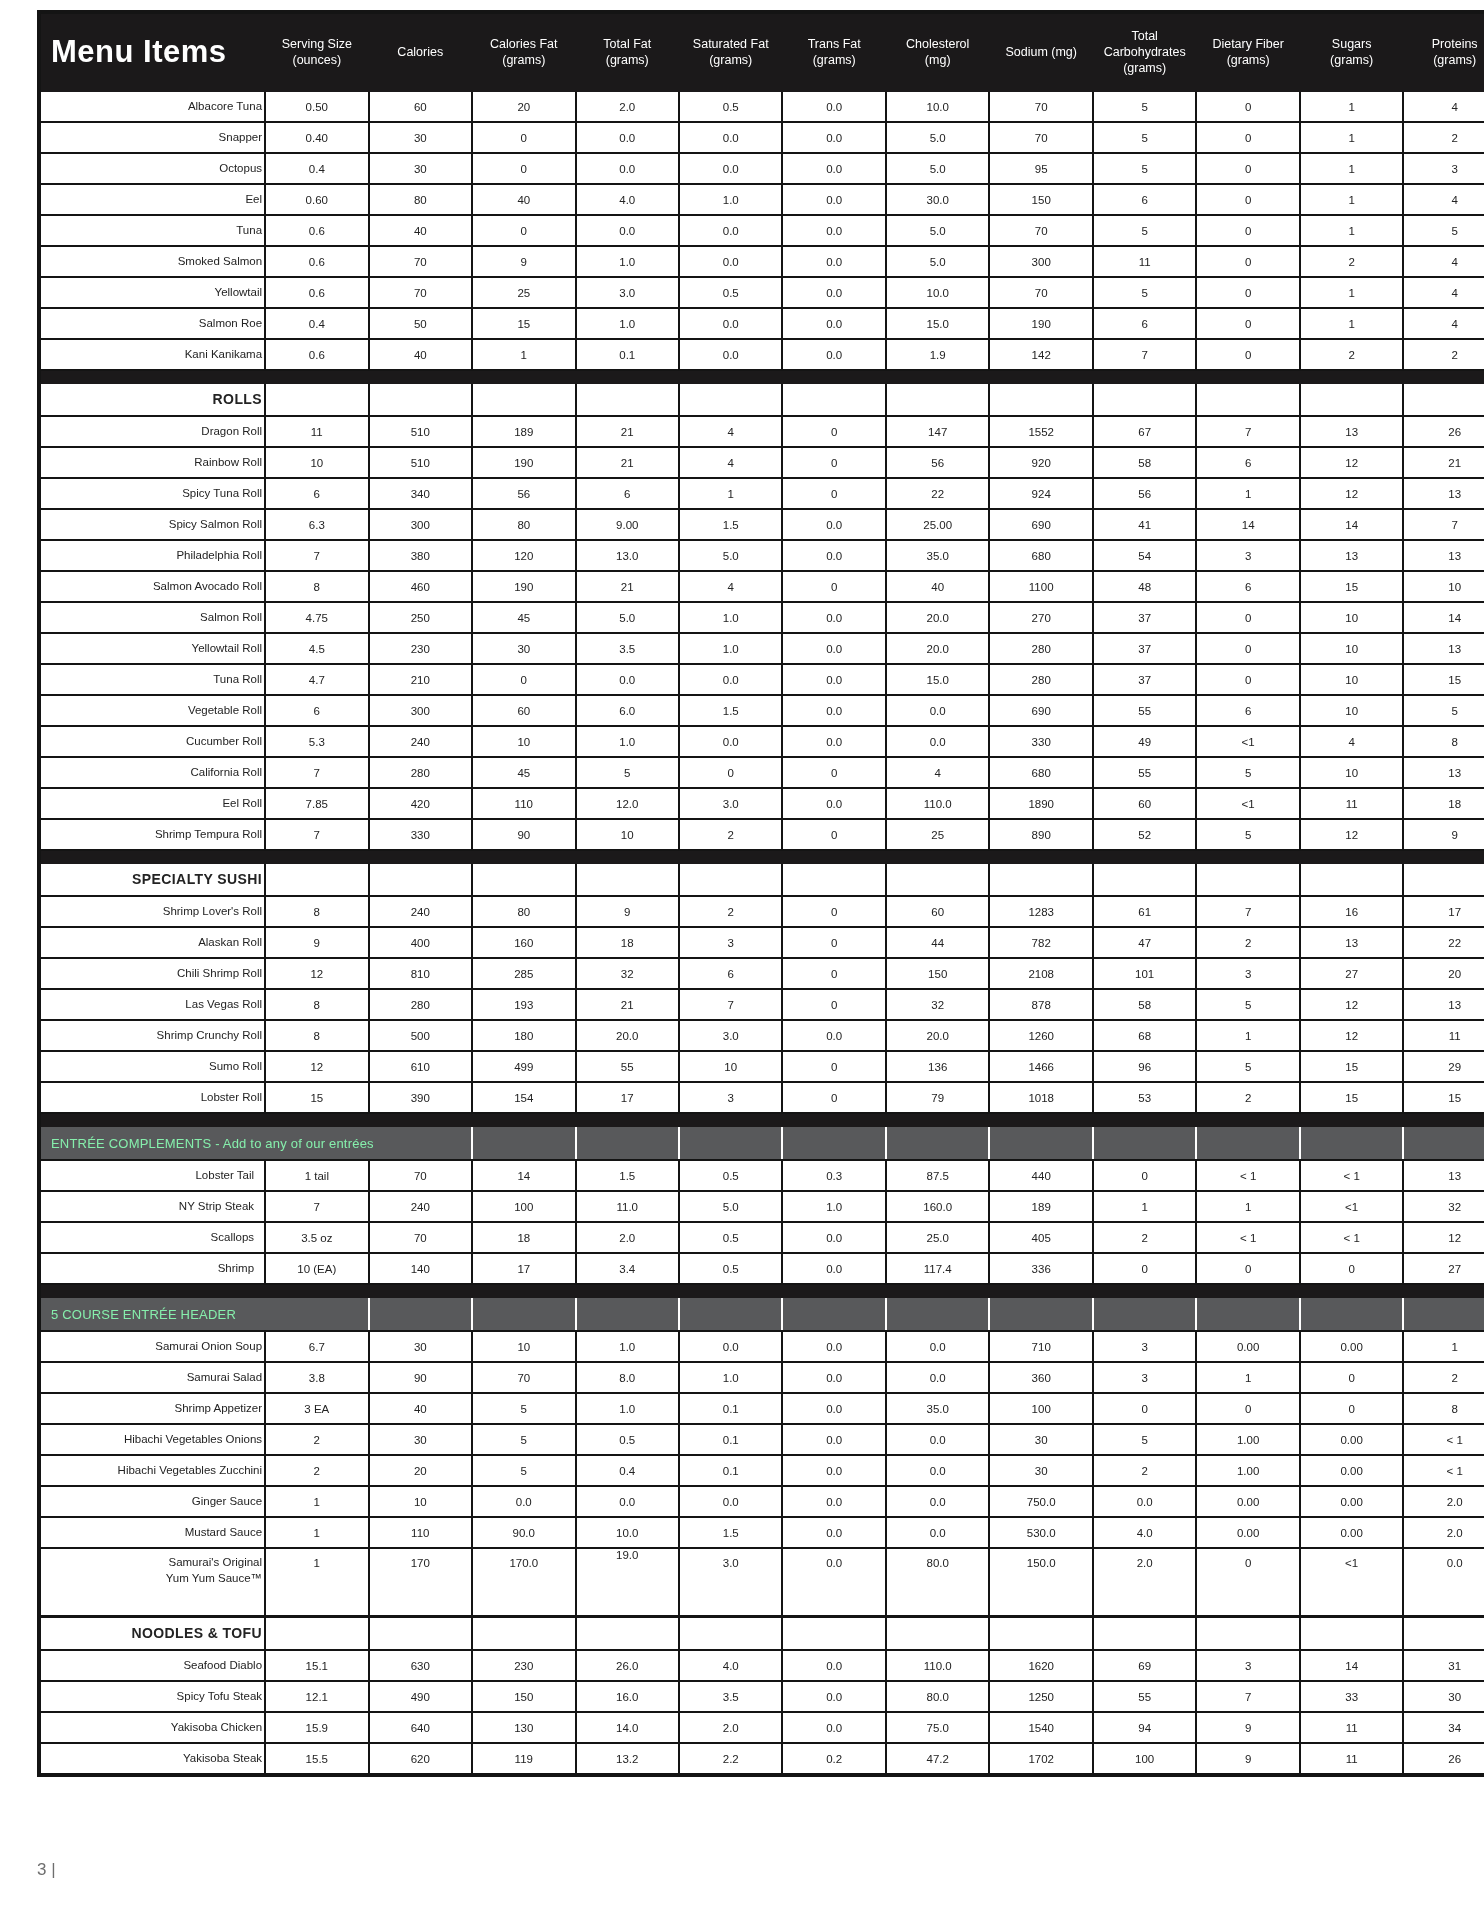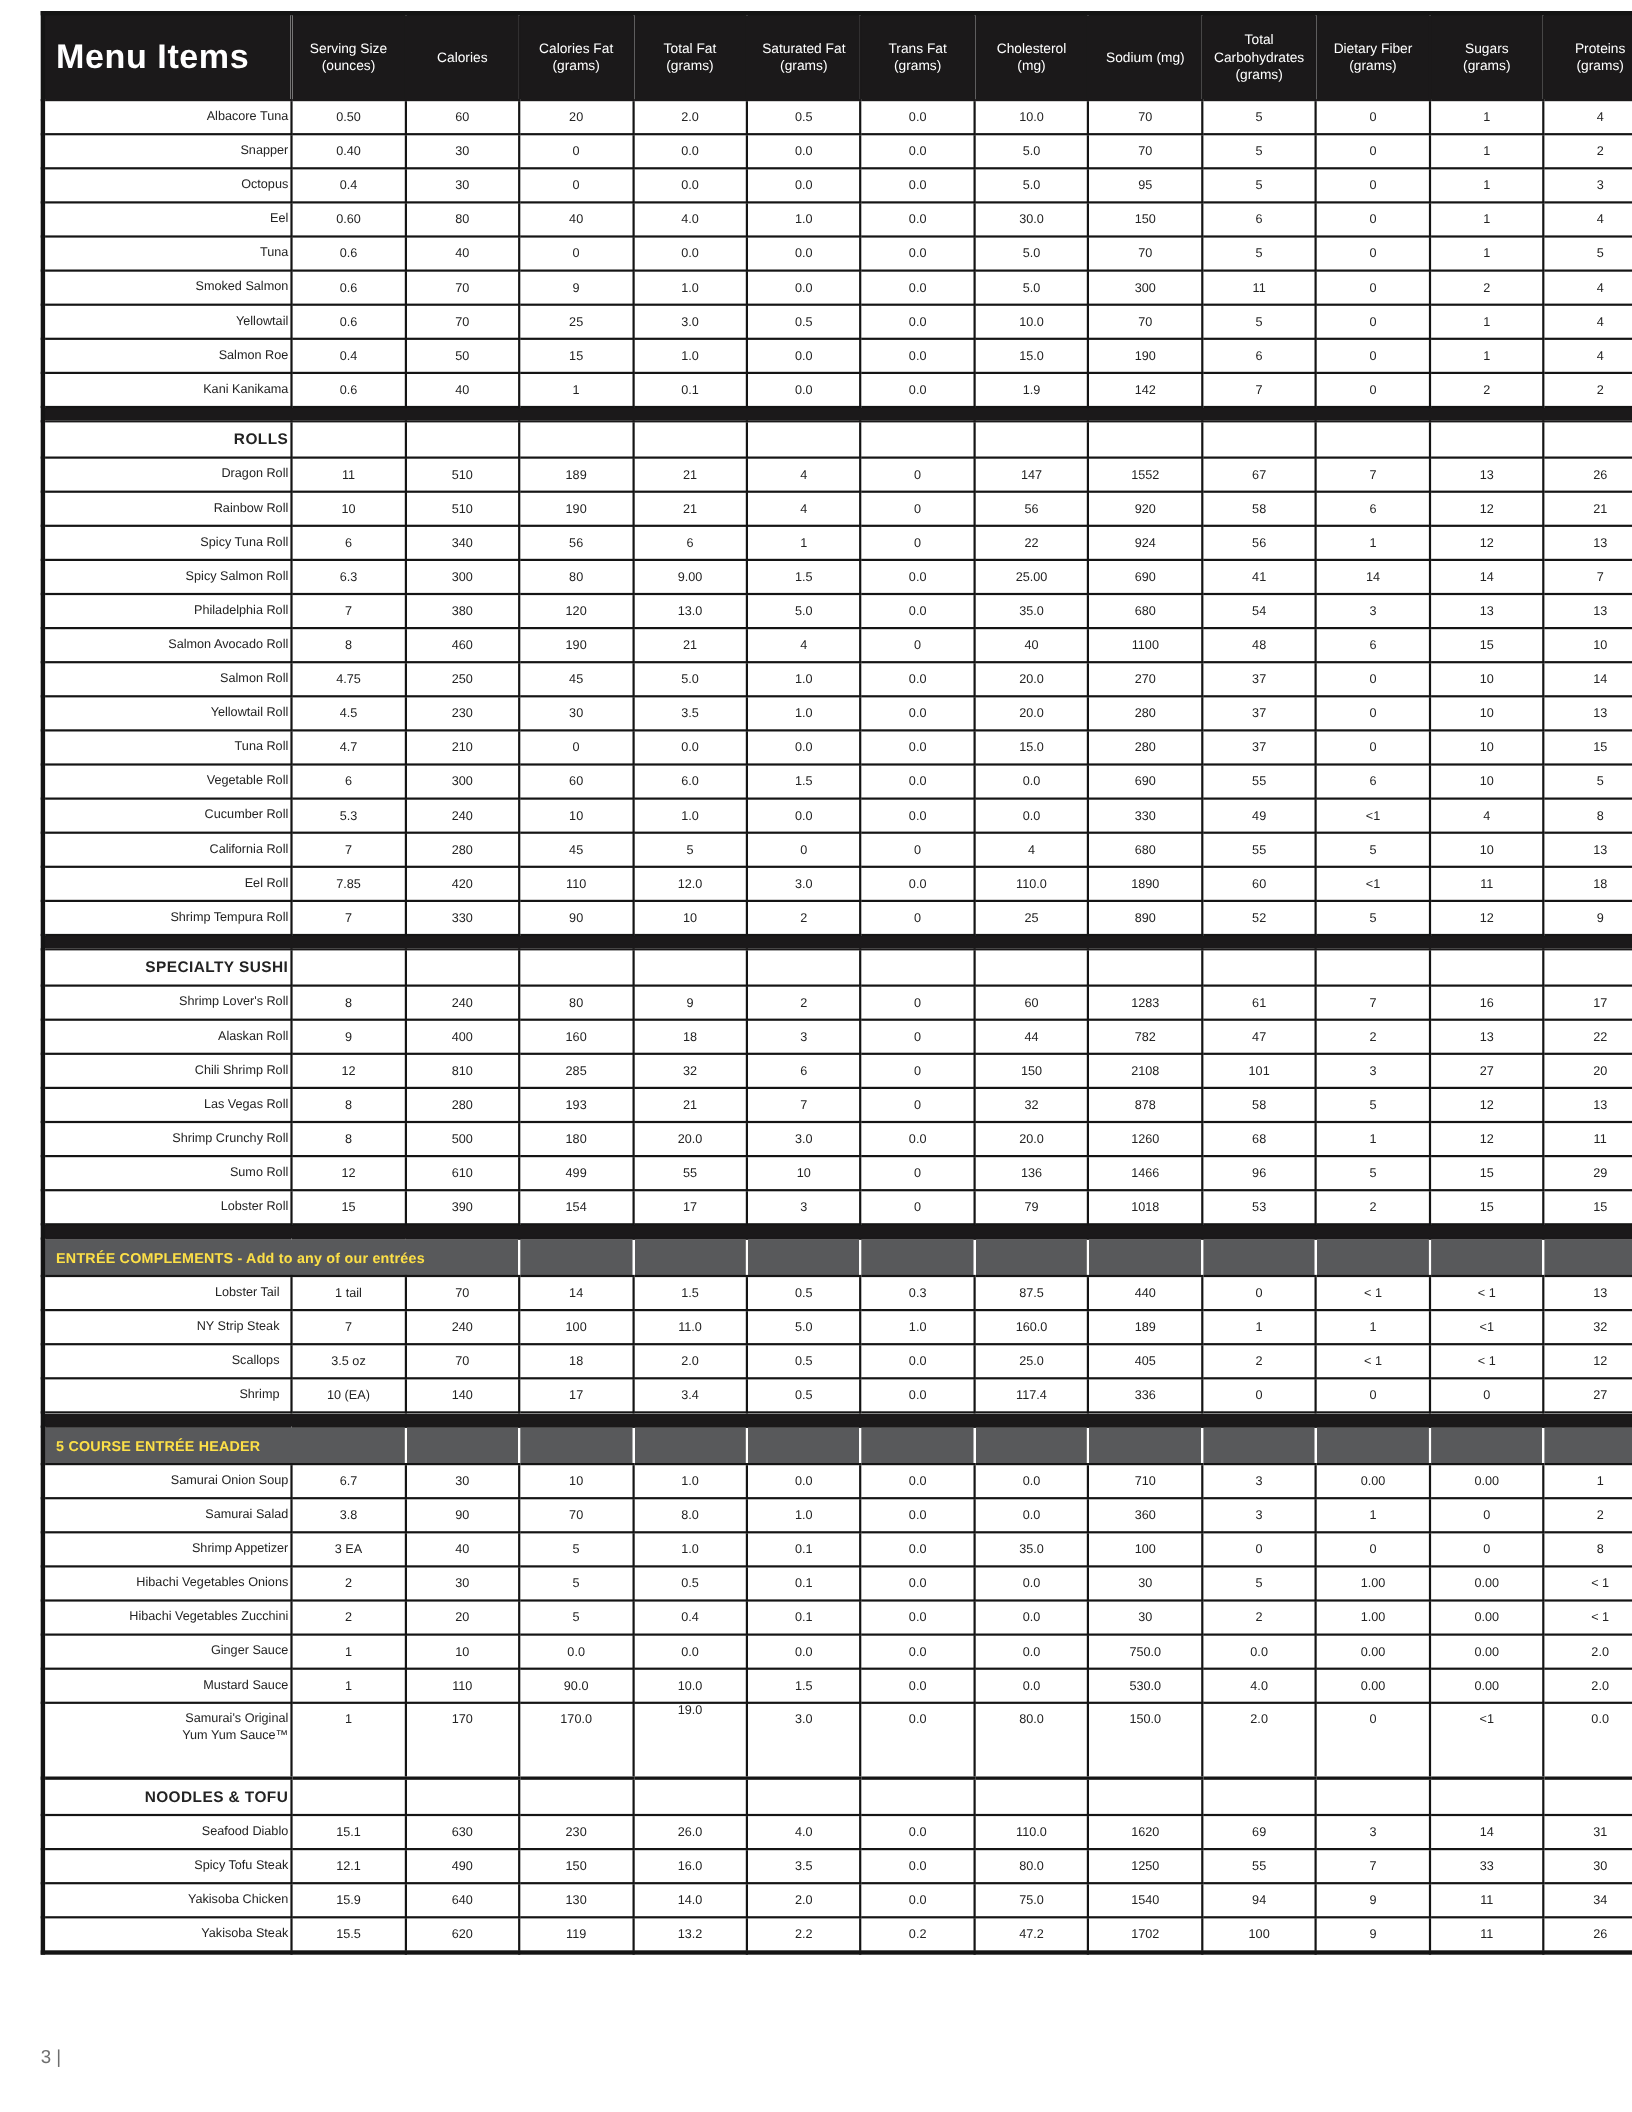"ENTRÉE COMPLEMENTS - Add to" tr.section-gray td { color: #fde047 -> #86efac; font-weight: bold -> normal }
